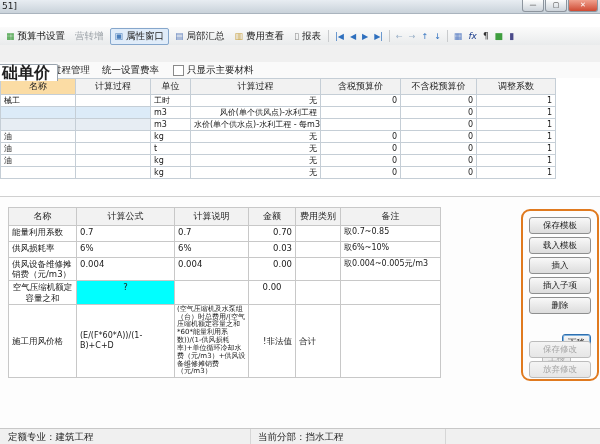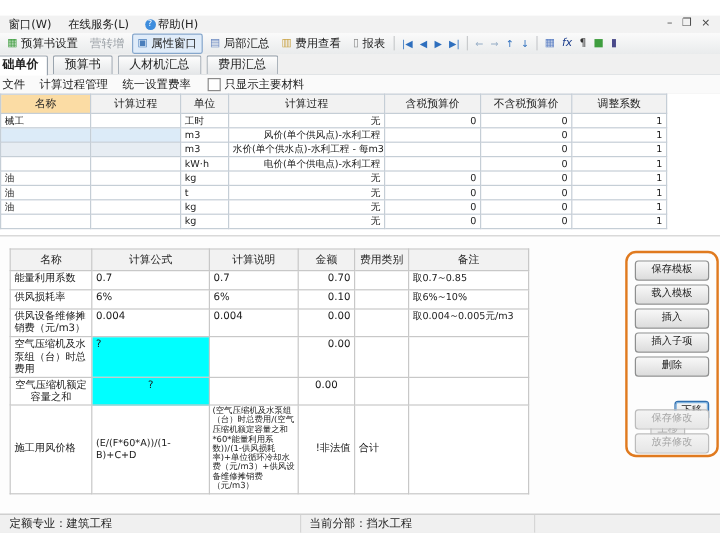"51]" div.titlebar { html: none -> <div> <span>51]</span> <div> <div>—</div> <div>▢</div> <div>✕</div> </div> </div> }
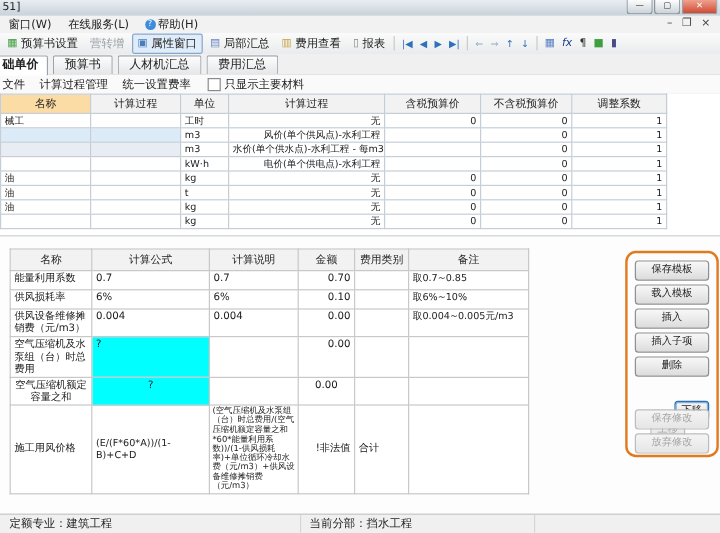"窗口(W)" div.menubar { html: <div> <span>窗口(W)</span> <span>在线服务(L)</span> <span>?</span> <span>帮助(H)</span> <div> <span>–</span> <span>❐</span> <span>×</span> </div> </div> -> none }
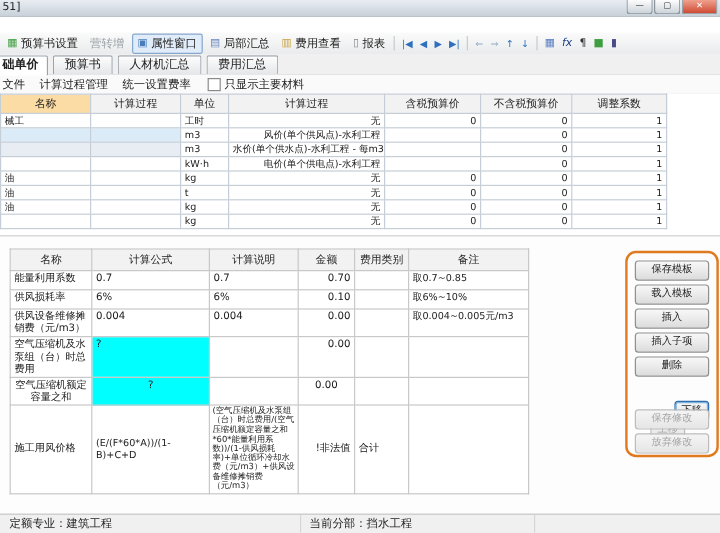"础单价" .tab { font-size: 10px -> 16px; margin-right: 1px -> 12px; top: 1px -> 19px }
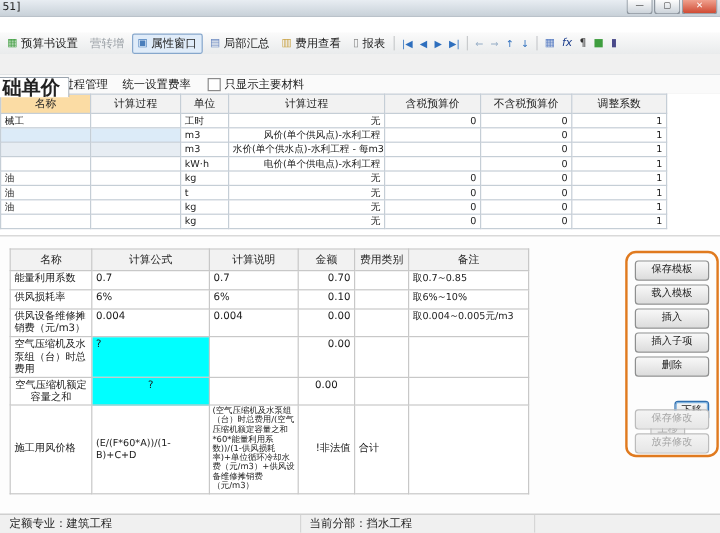"kW·h" tr { html: <tr> <td></td> <td></td> <td>kW·h</td> <td>电价(单个供电点)-水利工程</td> <td></td> <td>0</td> <td>1</td> </tr> -> none }
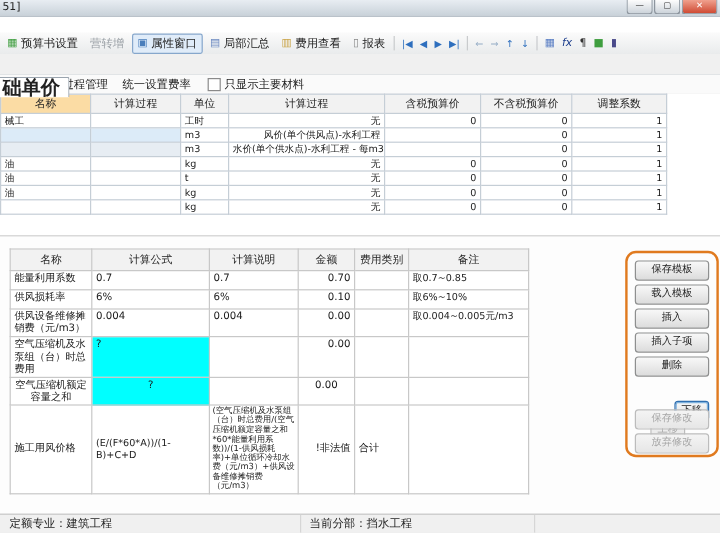"0.10" td { text: 0.10 -> 0.03 }
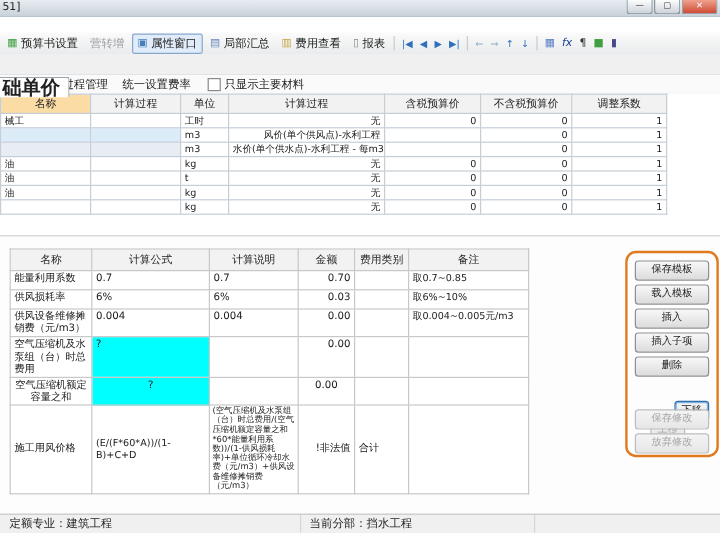"空气压缩机及水泵组（台）时总费用" tr.r4 { html: <tr> <td>空气压缩机及水泵组（台）时总费用</td> <td>?</td> <td></td> <td>0.00</td> <td></td> <td></td> </tr> -> none }
